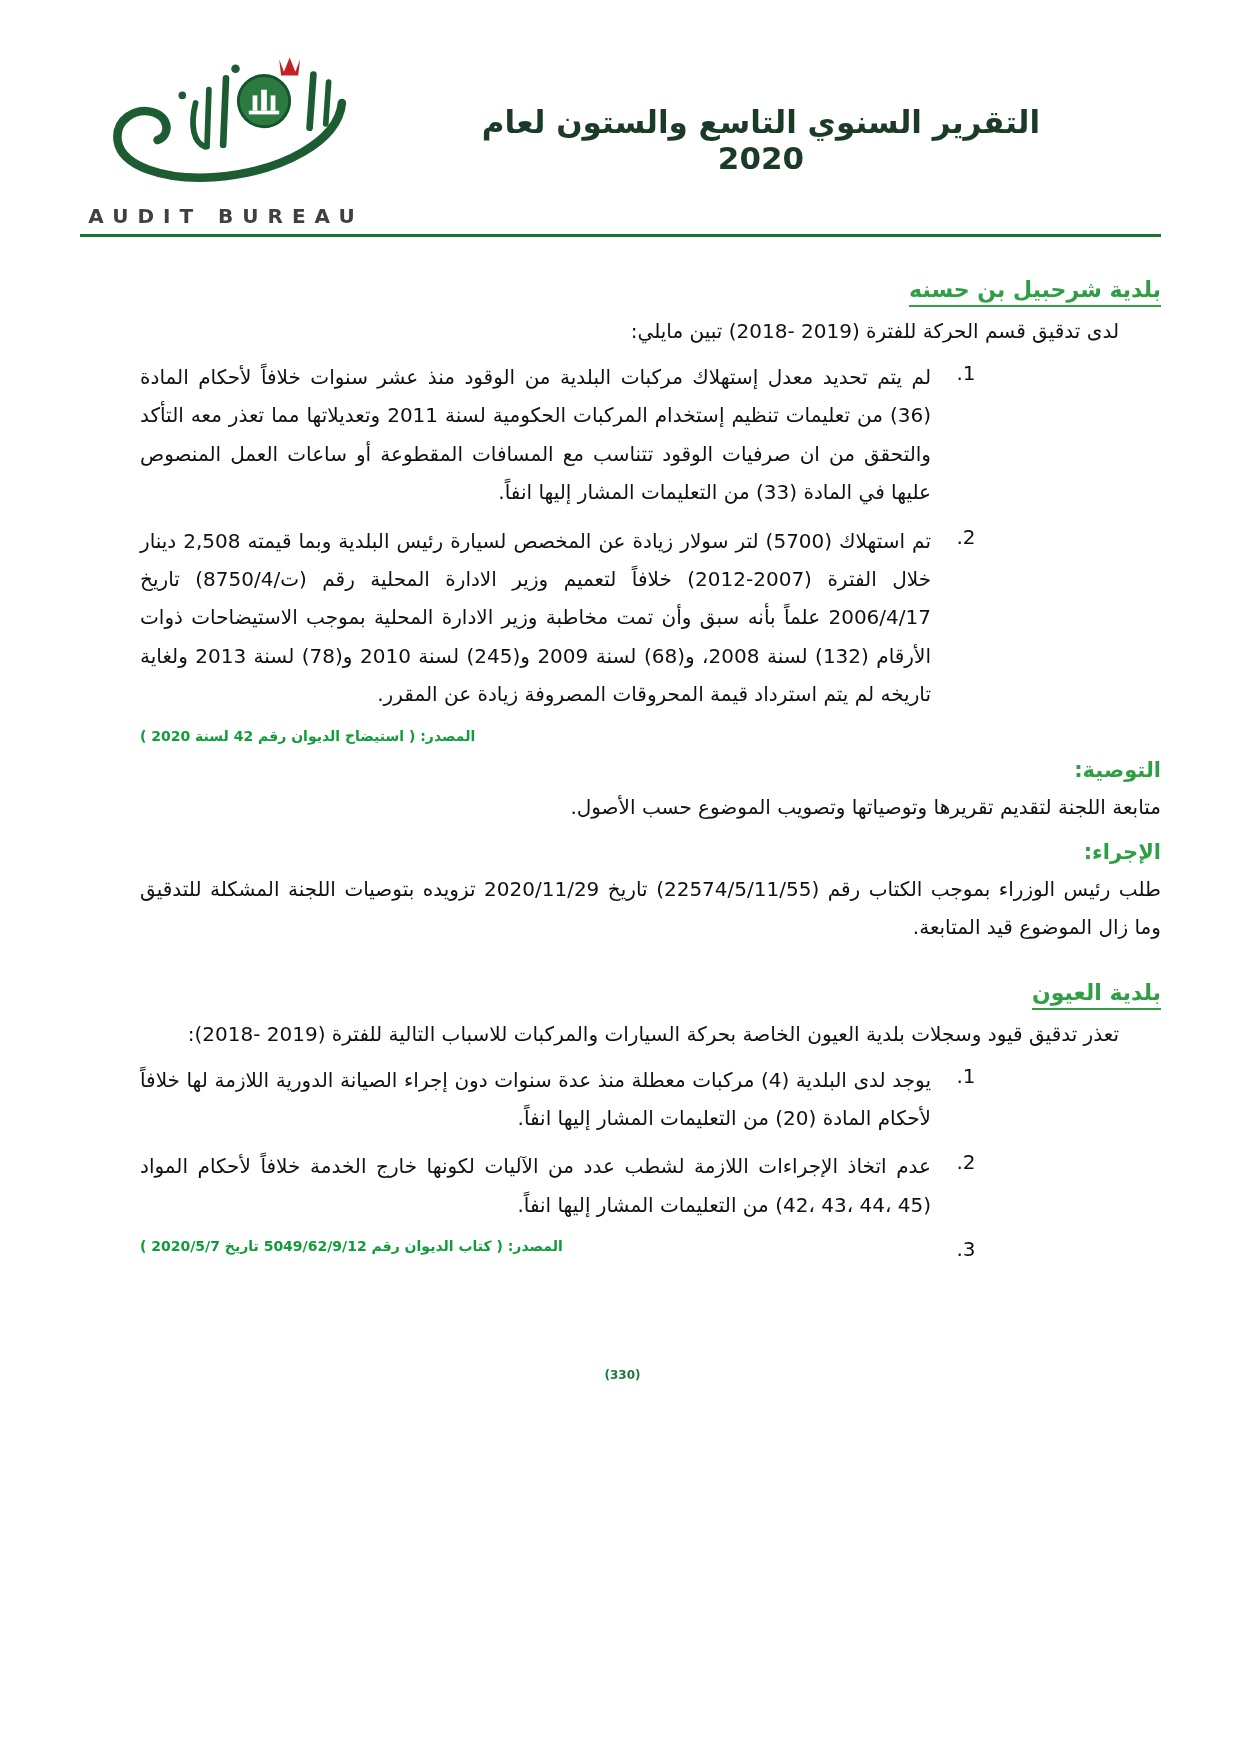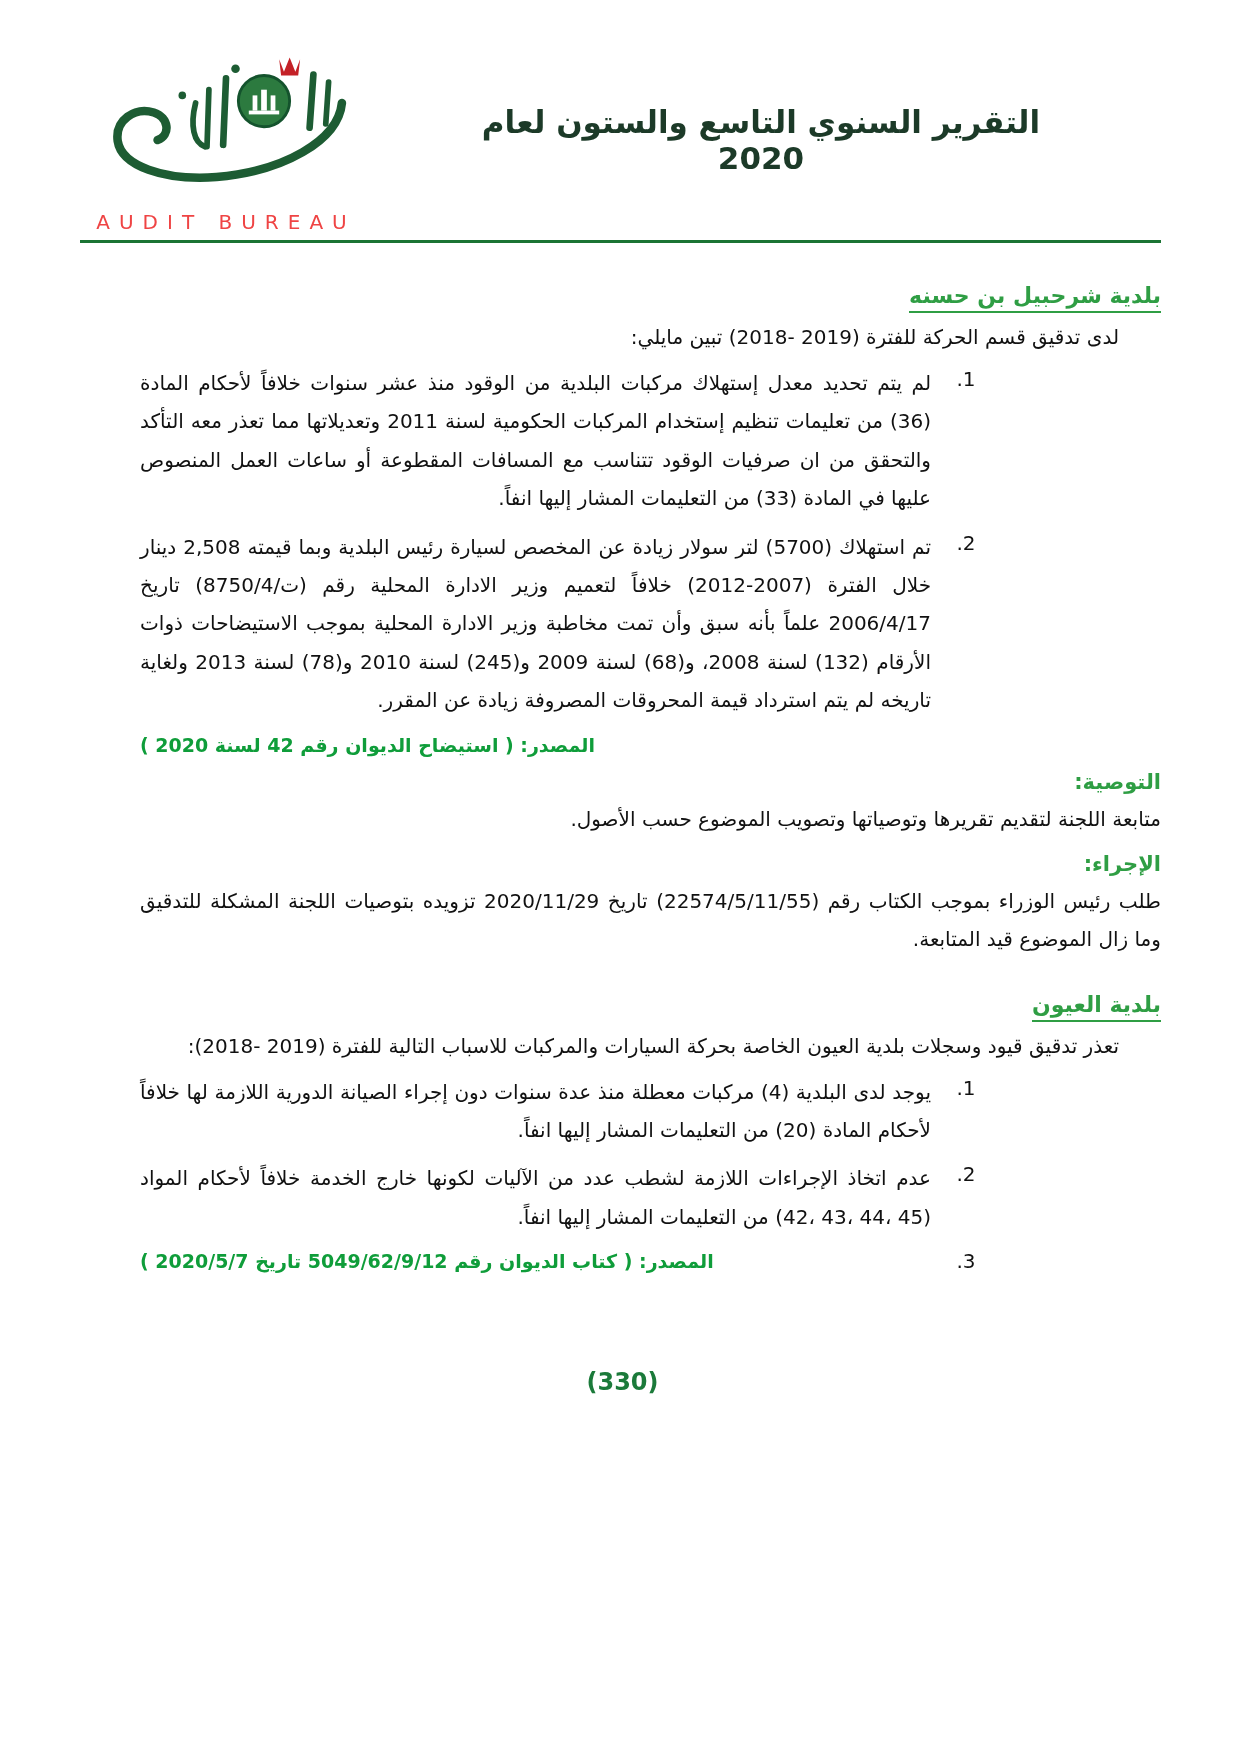"AUDIT BUREAU" .logo-latin { color: #ef4444 -> #404040; font-weight: normal -> bold; margin-top: 8px -> 2px }
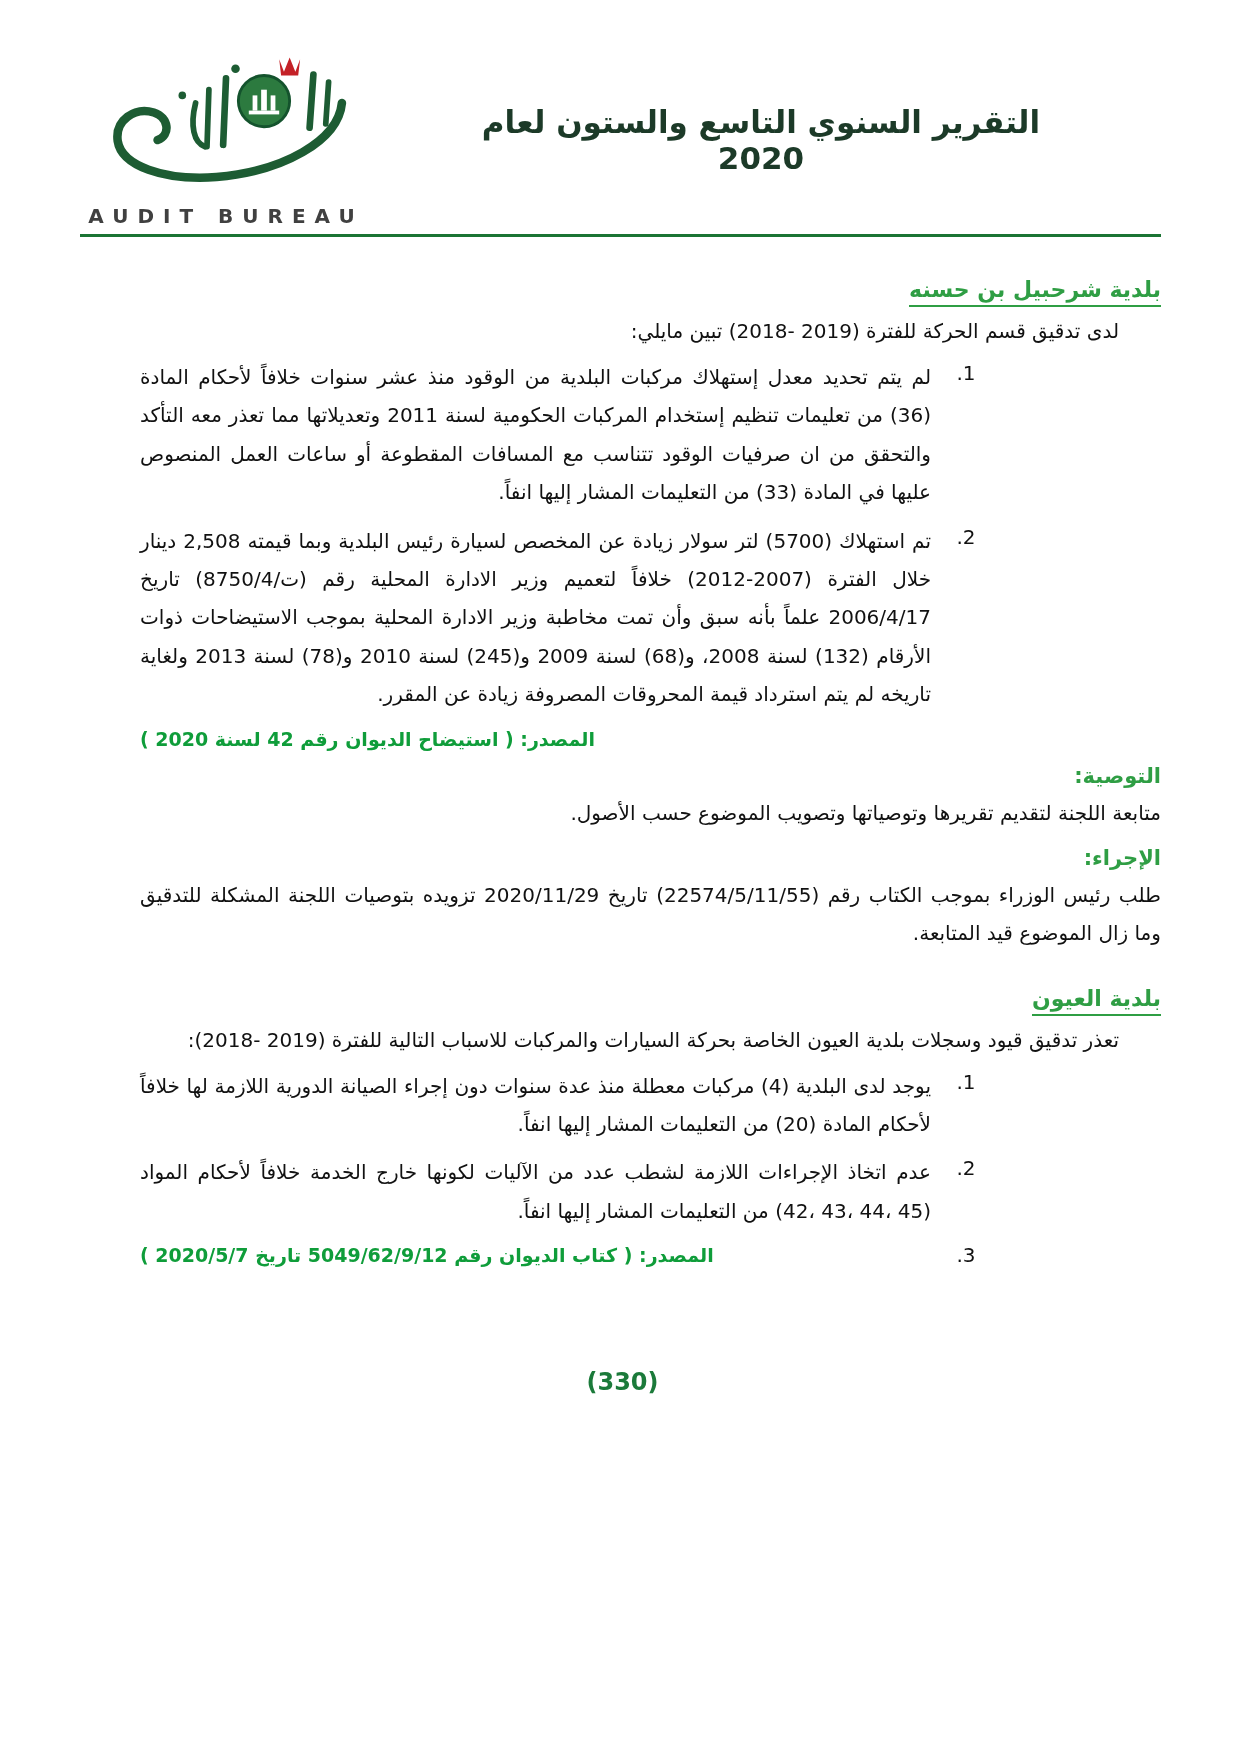"المصدر: ( استيضاح الديوان رقم" .source { font-size: 19px -> 14px }
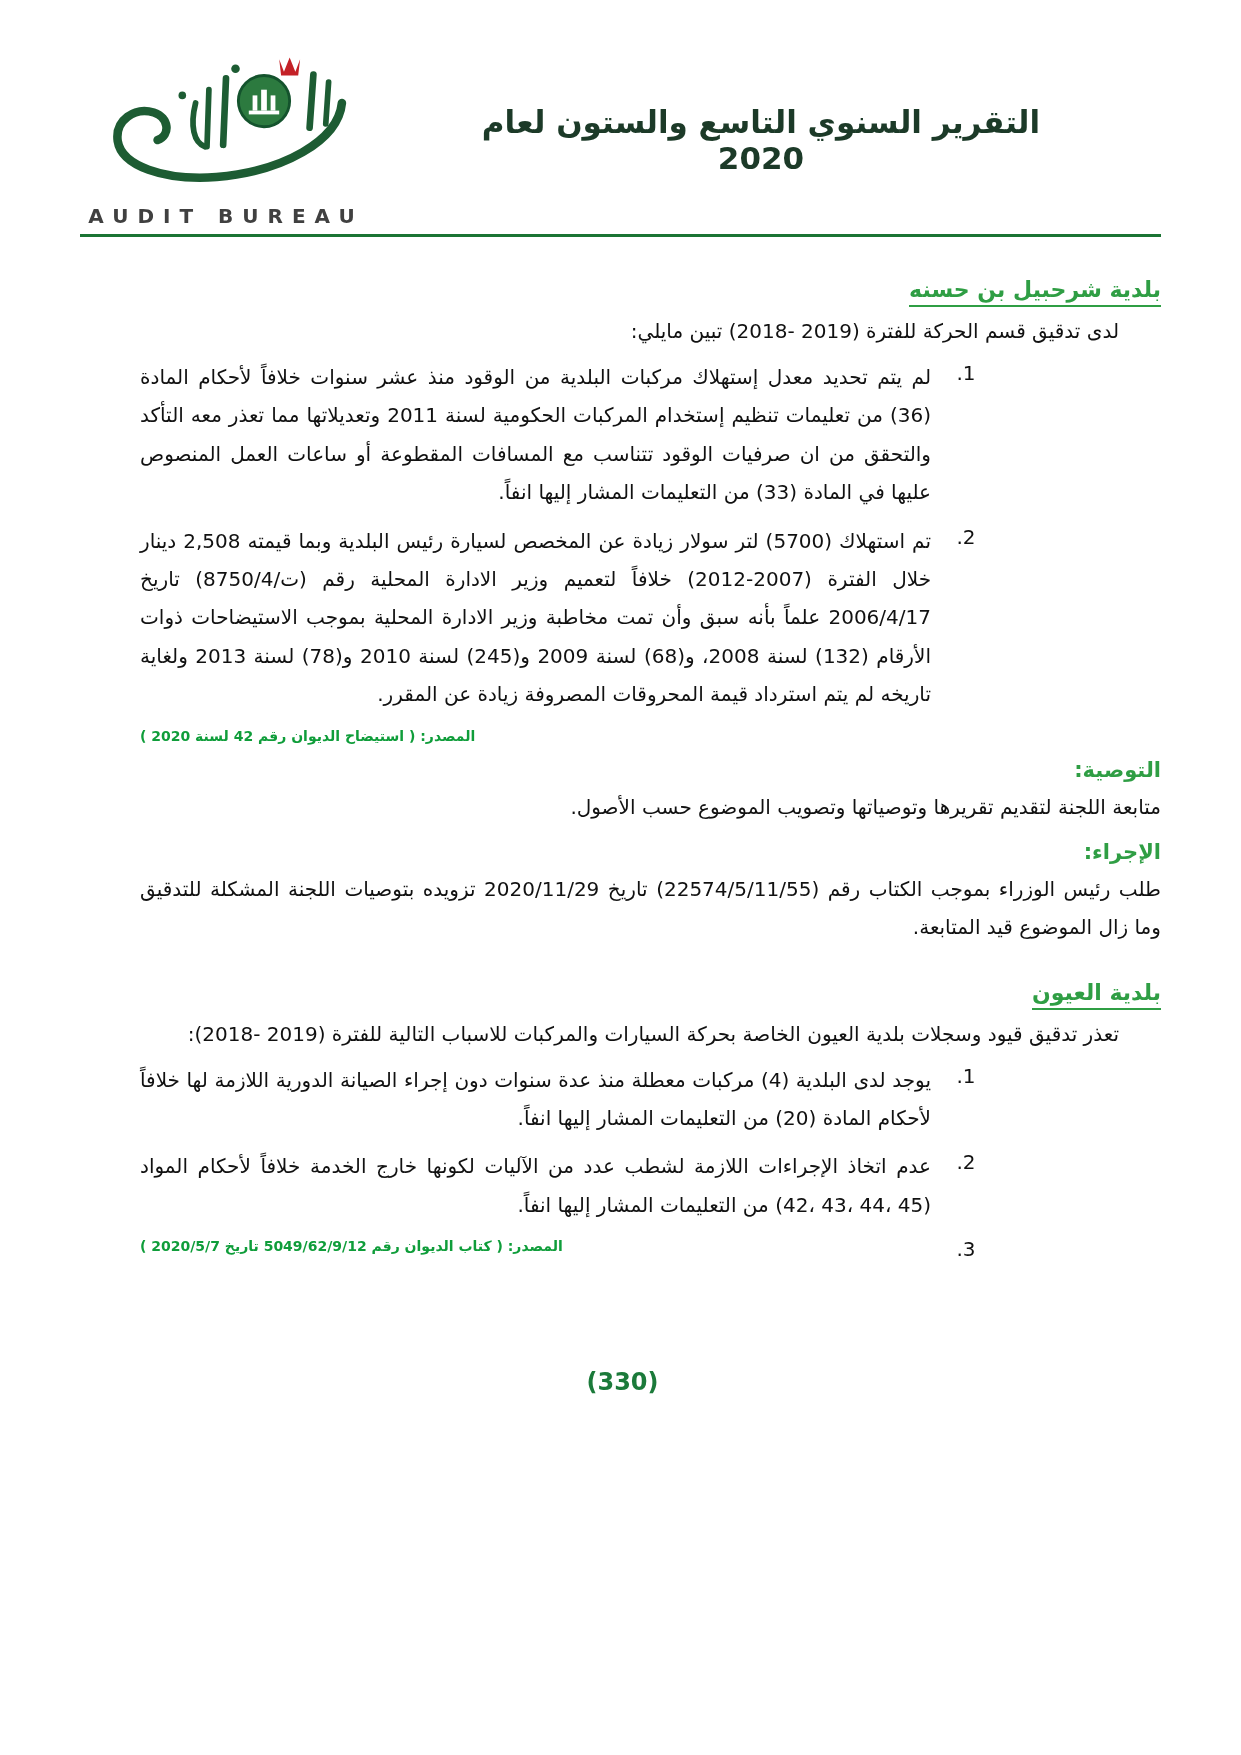"(330)" .page-number { font-size: 24px -> 12px }
